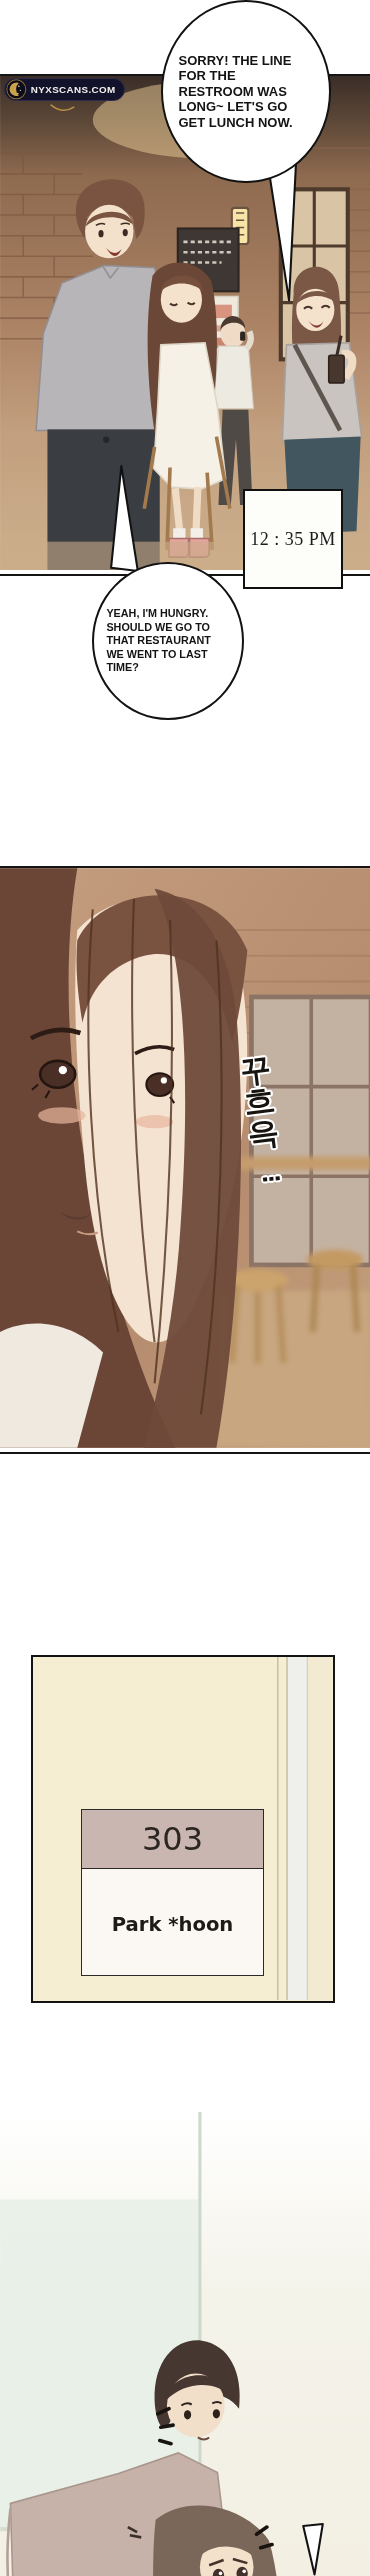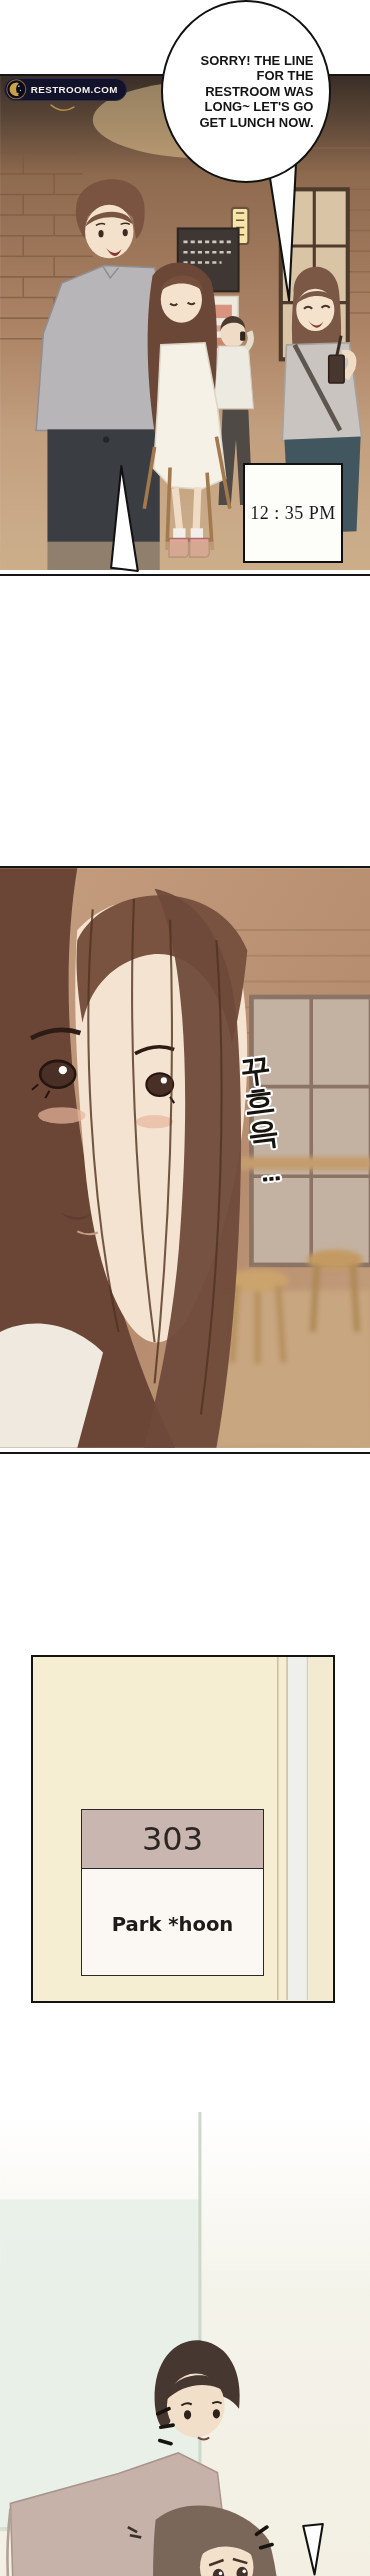"SORRY! THE LINE FOR THE" .bubble { text-align: right -> left }
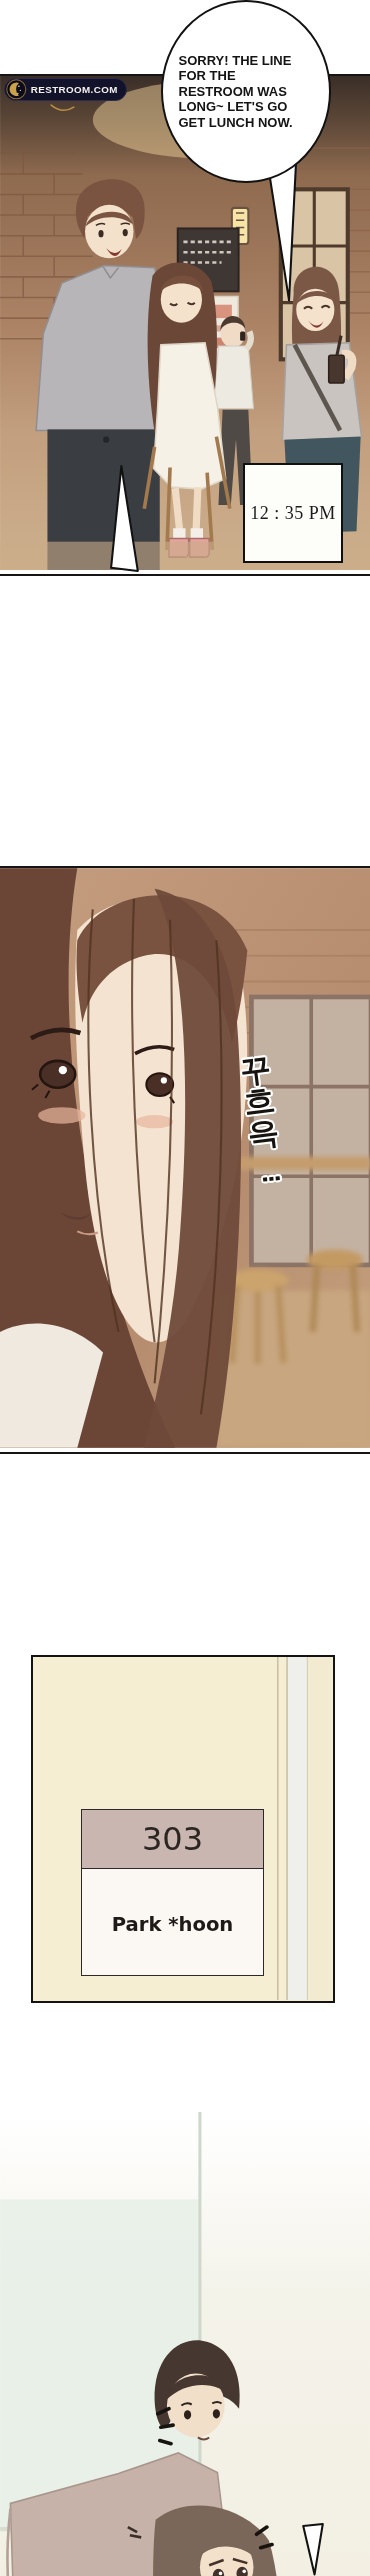"RESTROOM.COM" span.wm-label { text: RESTROOM.COM -> NYXSCANS.COM }
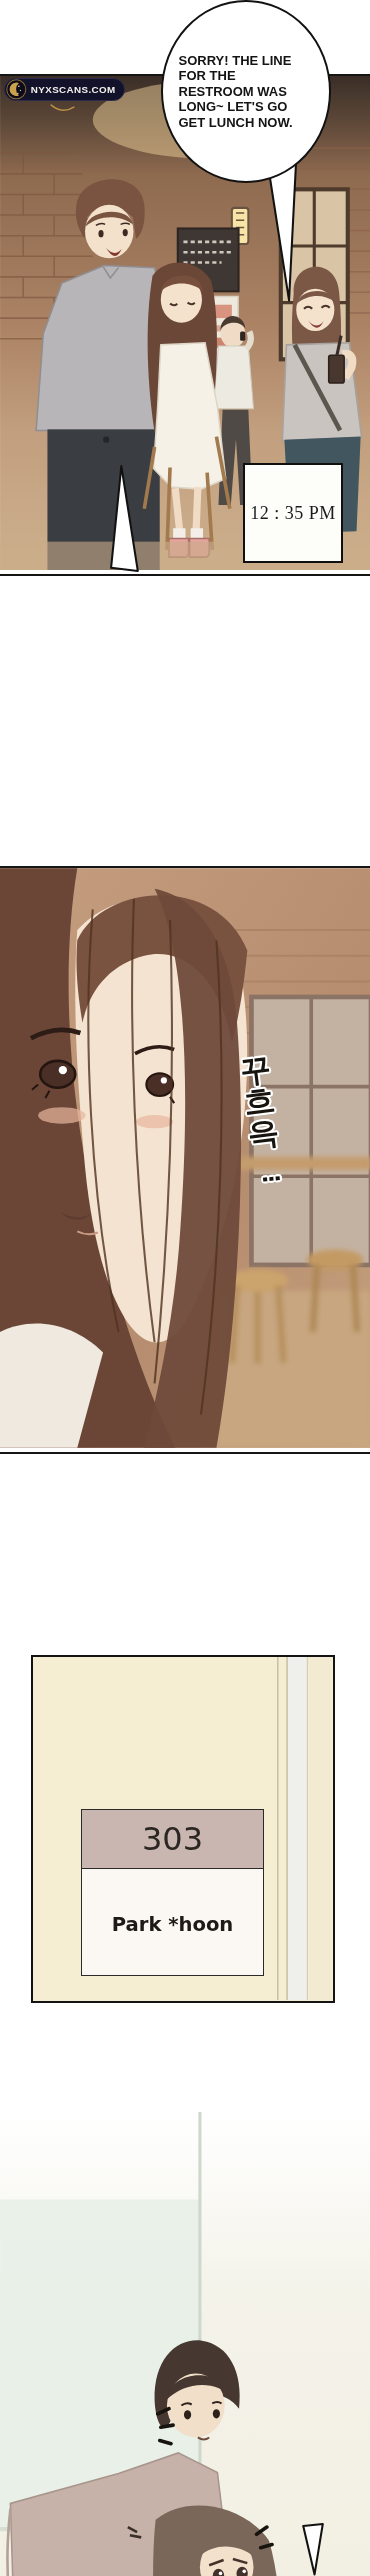"12 : 35 PM" div.abs { top: 463px -> 489px }
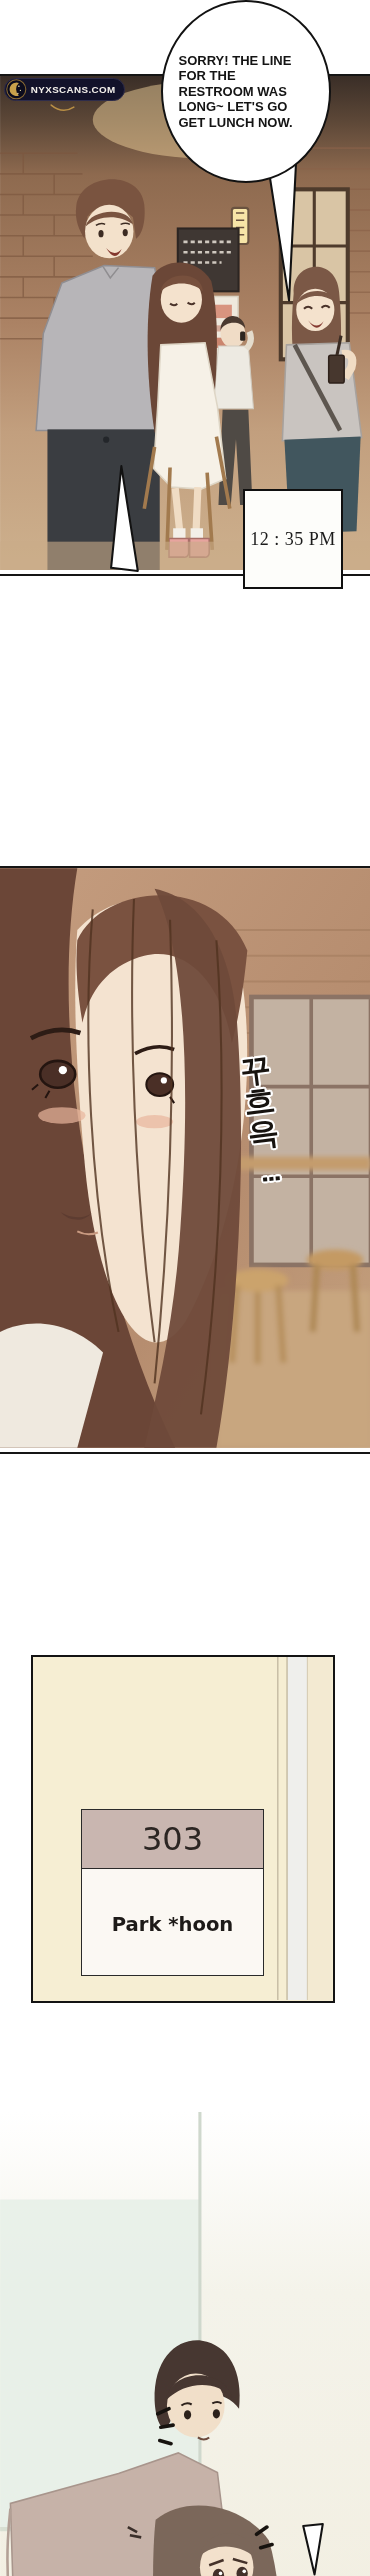"YEAH, I'M HUNGRY. SHOULD WE" div.abs { html: none -> <div> <span>YEAH, I'M HUNGRY. SHOULD WE GO TO THAT RESTAURANT WE WENT TO LAST TIME?</span> </div> }
